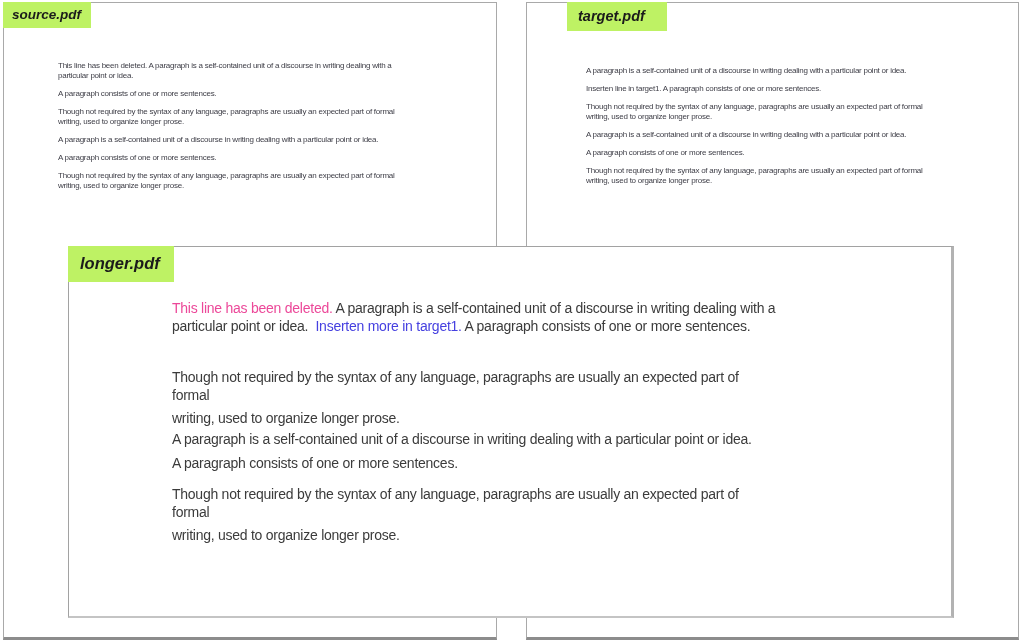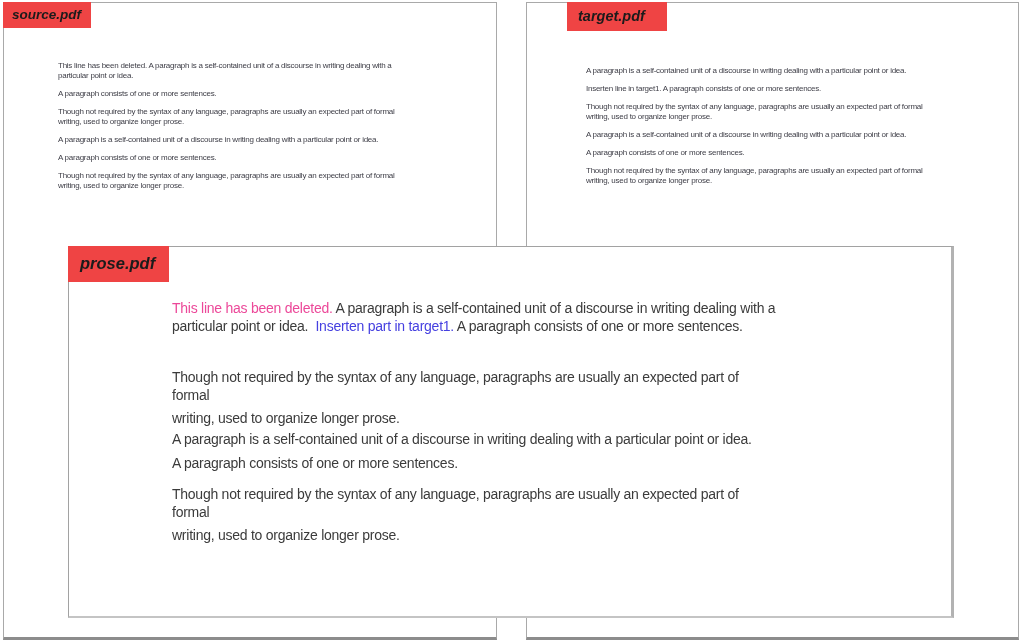"source.pdf" .doc-label { background: #ef4444 -> #bef264 }
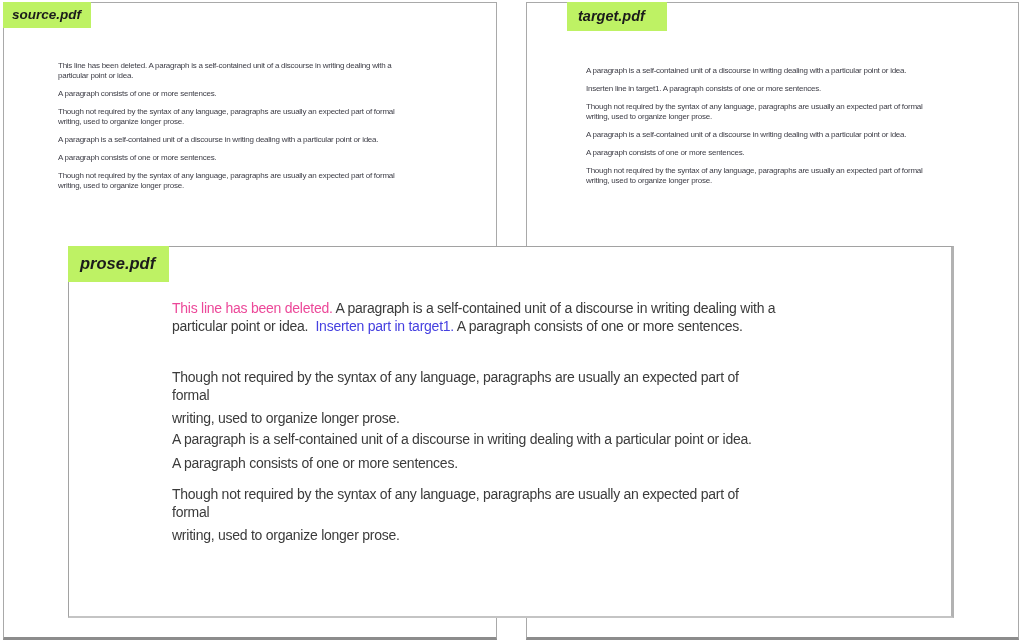"prose.pdf" div.doc-label { text: prose.pdf -> longer.pdf }
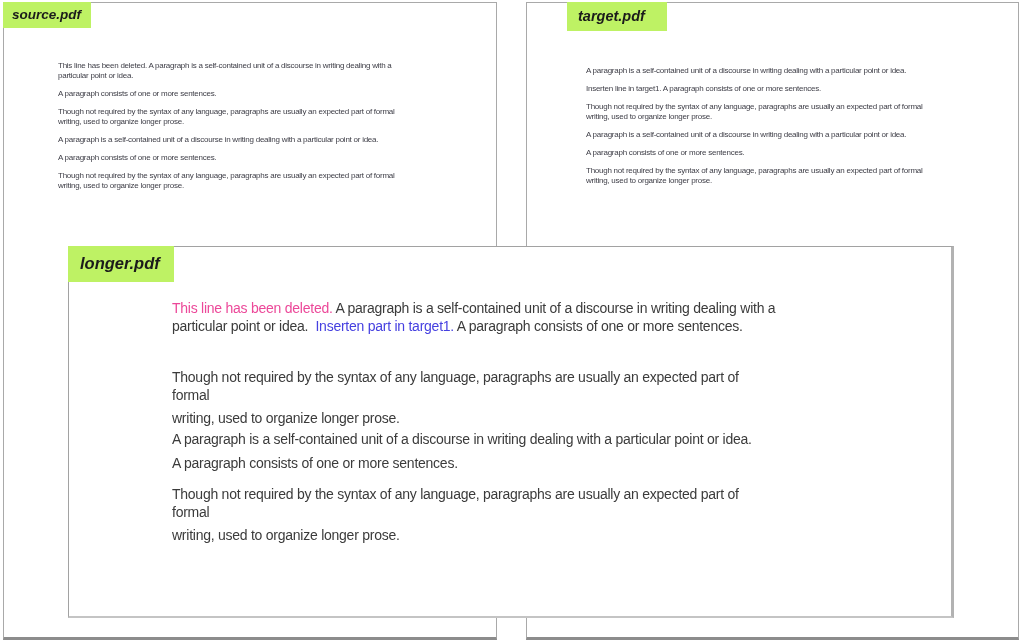"Inserten part in target1." span { text: part -> more }
